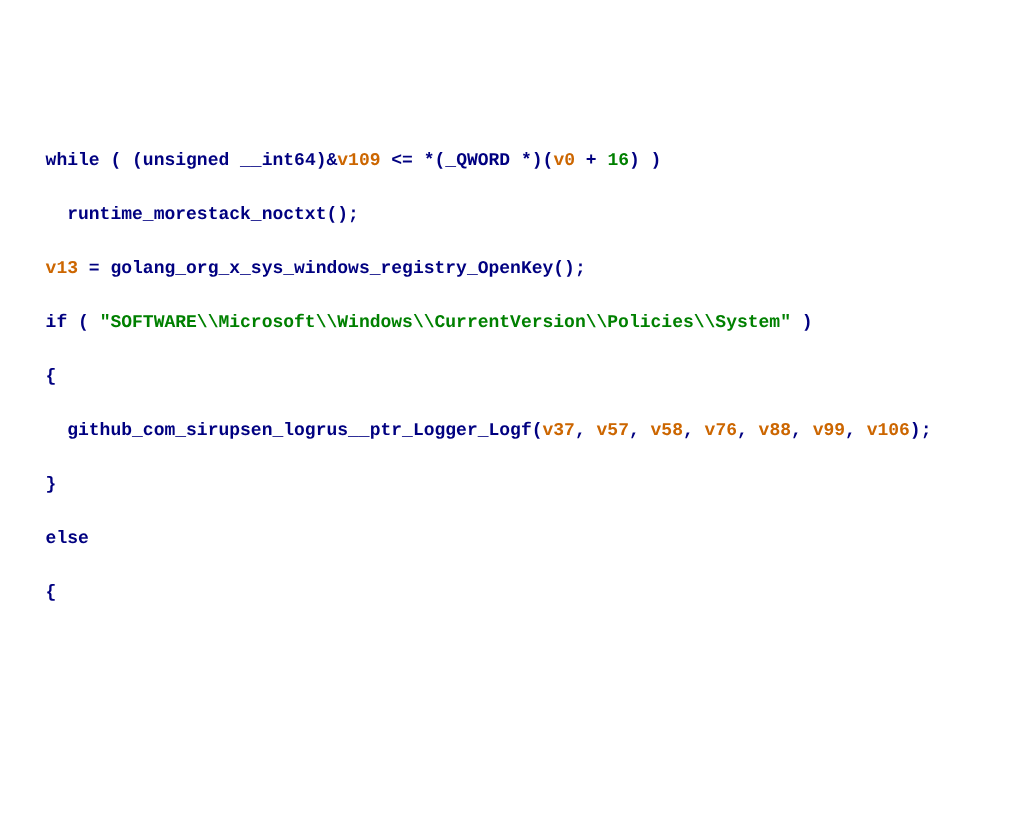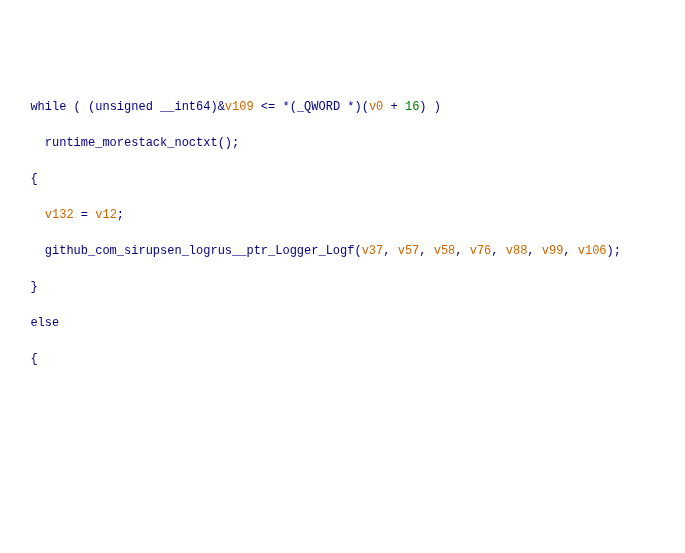"while ( (unsigned __int64)&v109 <=" .line { font-weight: none -> bold }
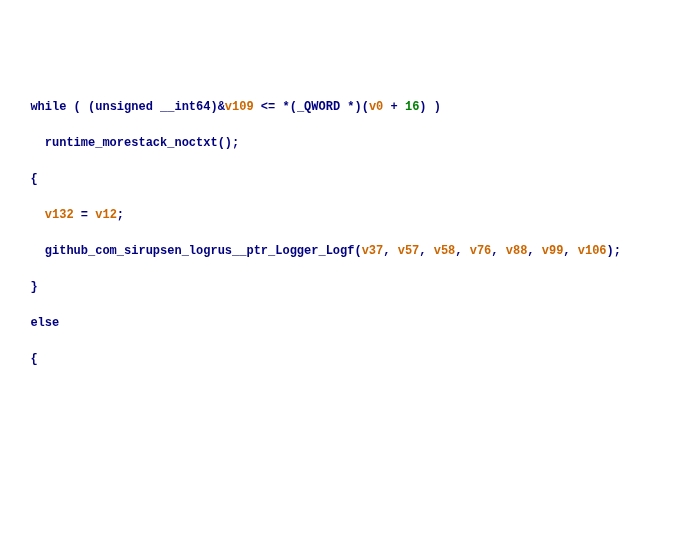"v13 =" span.line { html: none -> <span> <span>v13</span><span> = </span><span>golang_org_x_sys_windows_registry_OpenKey</span><span>();</span></span> }
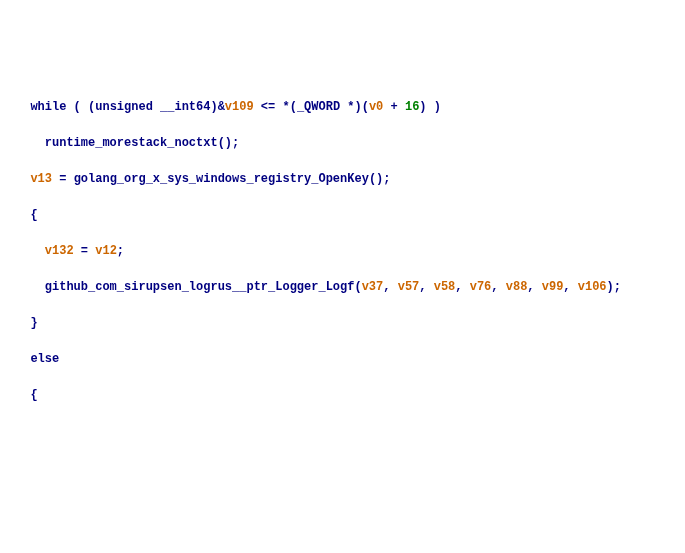"if (" span.line { html: none -> <span> <span>if</span><span> ( </span><span>"SOFTWARE\\Microsoft\\Windows\\CurrentVersion\\Policies\\System"</span><span> )</span></span> }
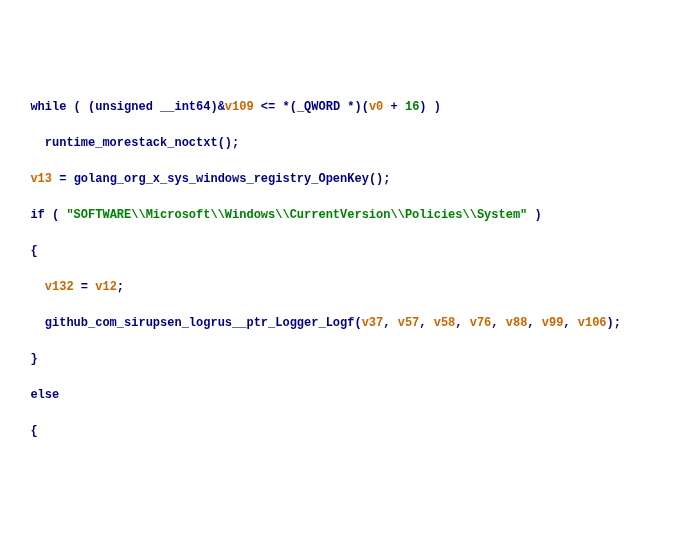"v132 = v12;" span.line { html: <span> <span>v132</span><span> = </span><span>v12</span><span>;</span></span> -> none }
